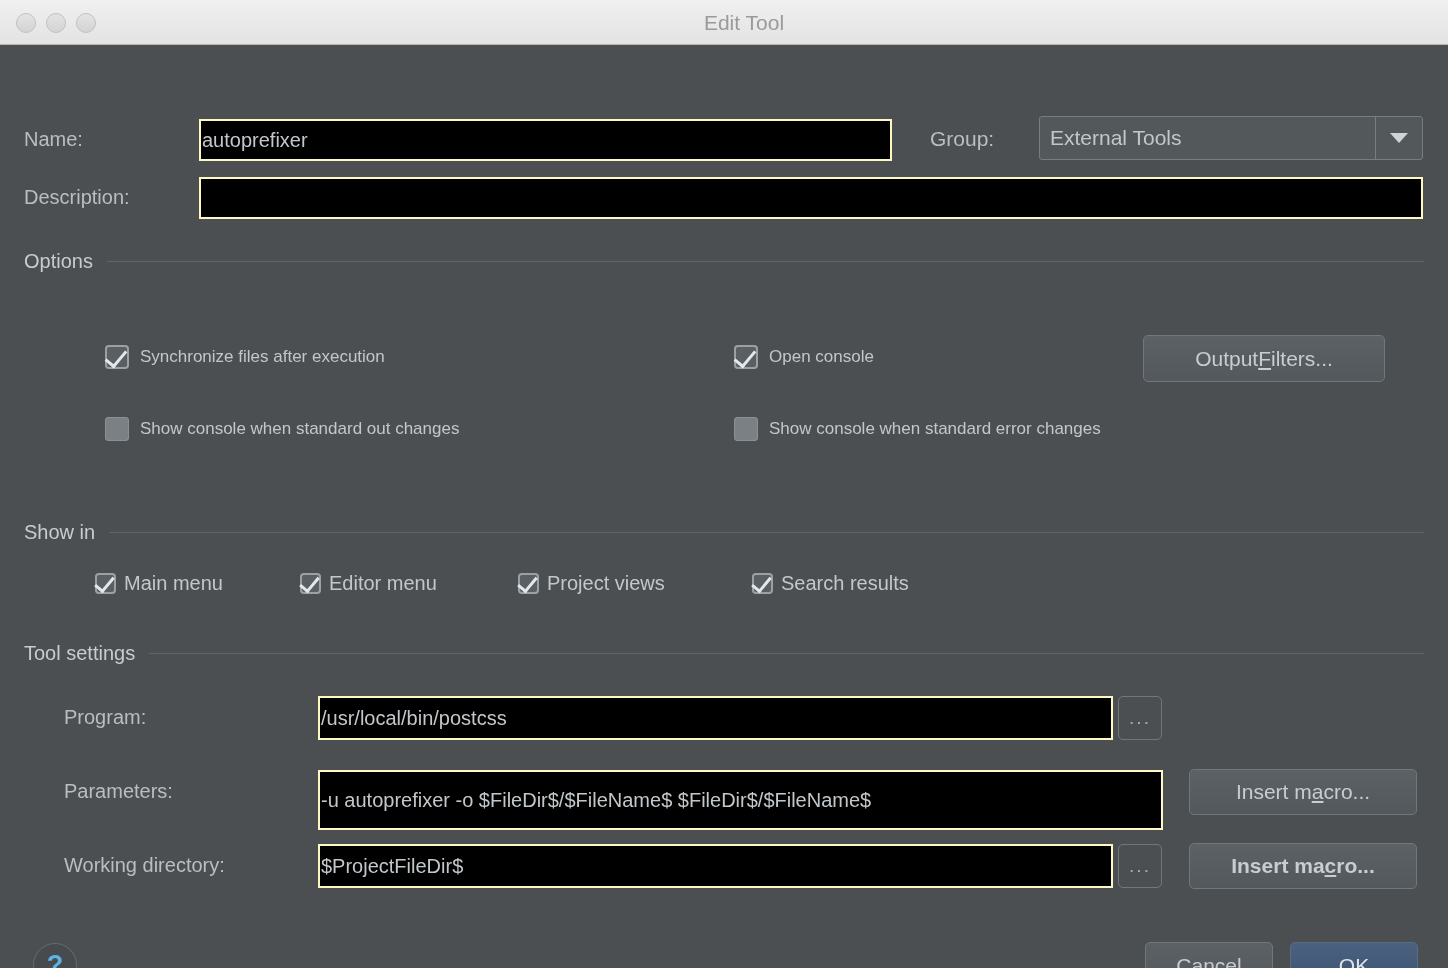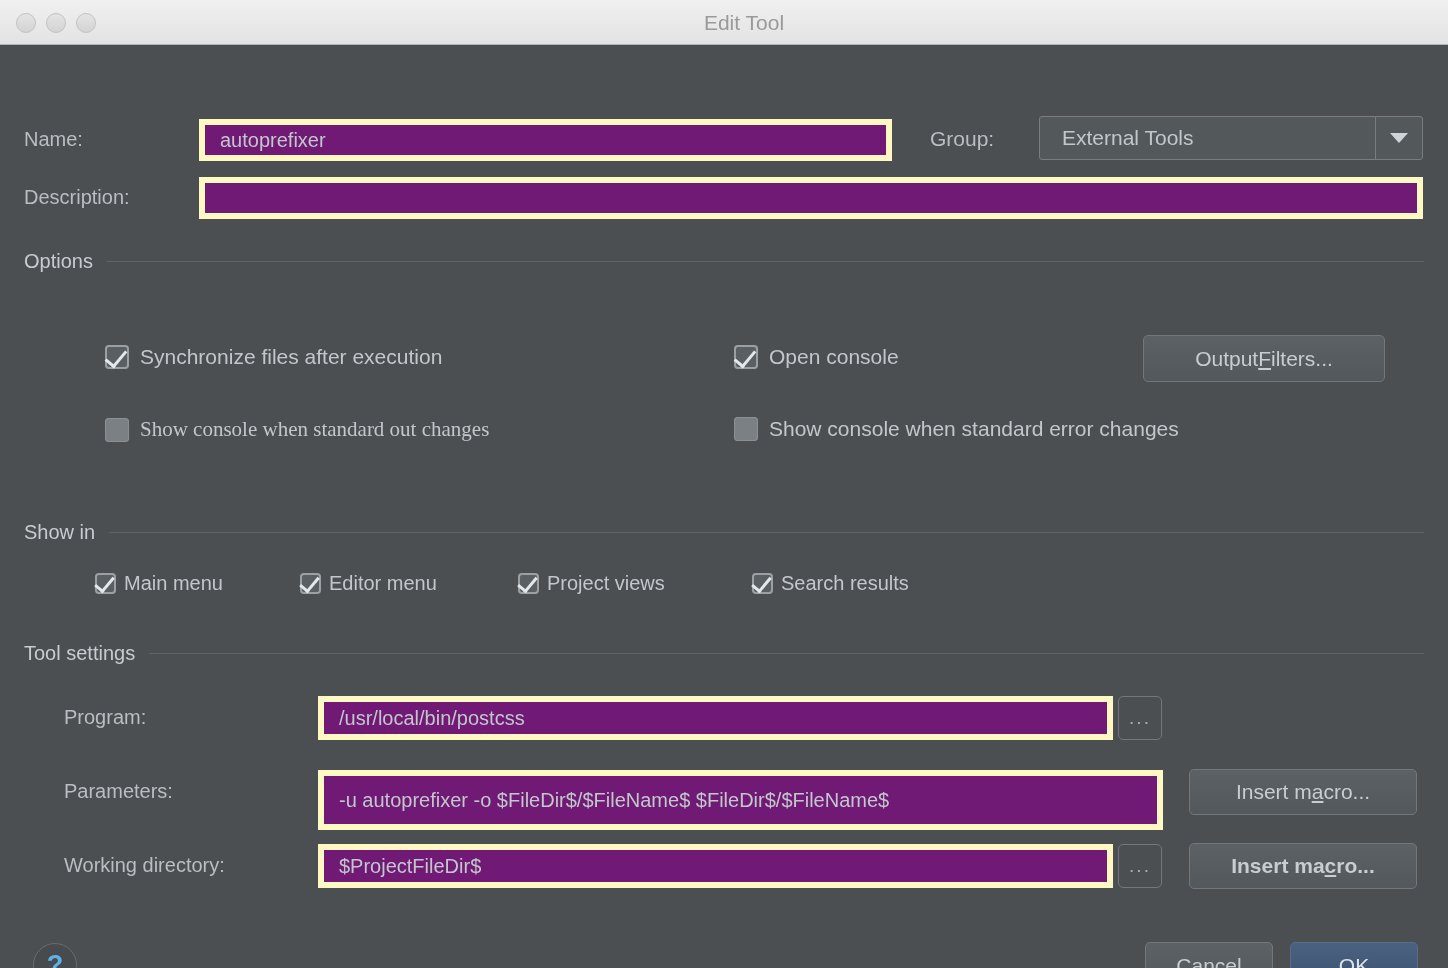"autoprefixer" .textfield { background: #701a75 -> #000000; border: 6px solid #fef9c3 -> 2px solid #fef9c3; padding: 0 15px -> 0 1px }
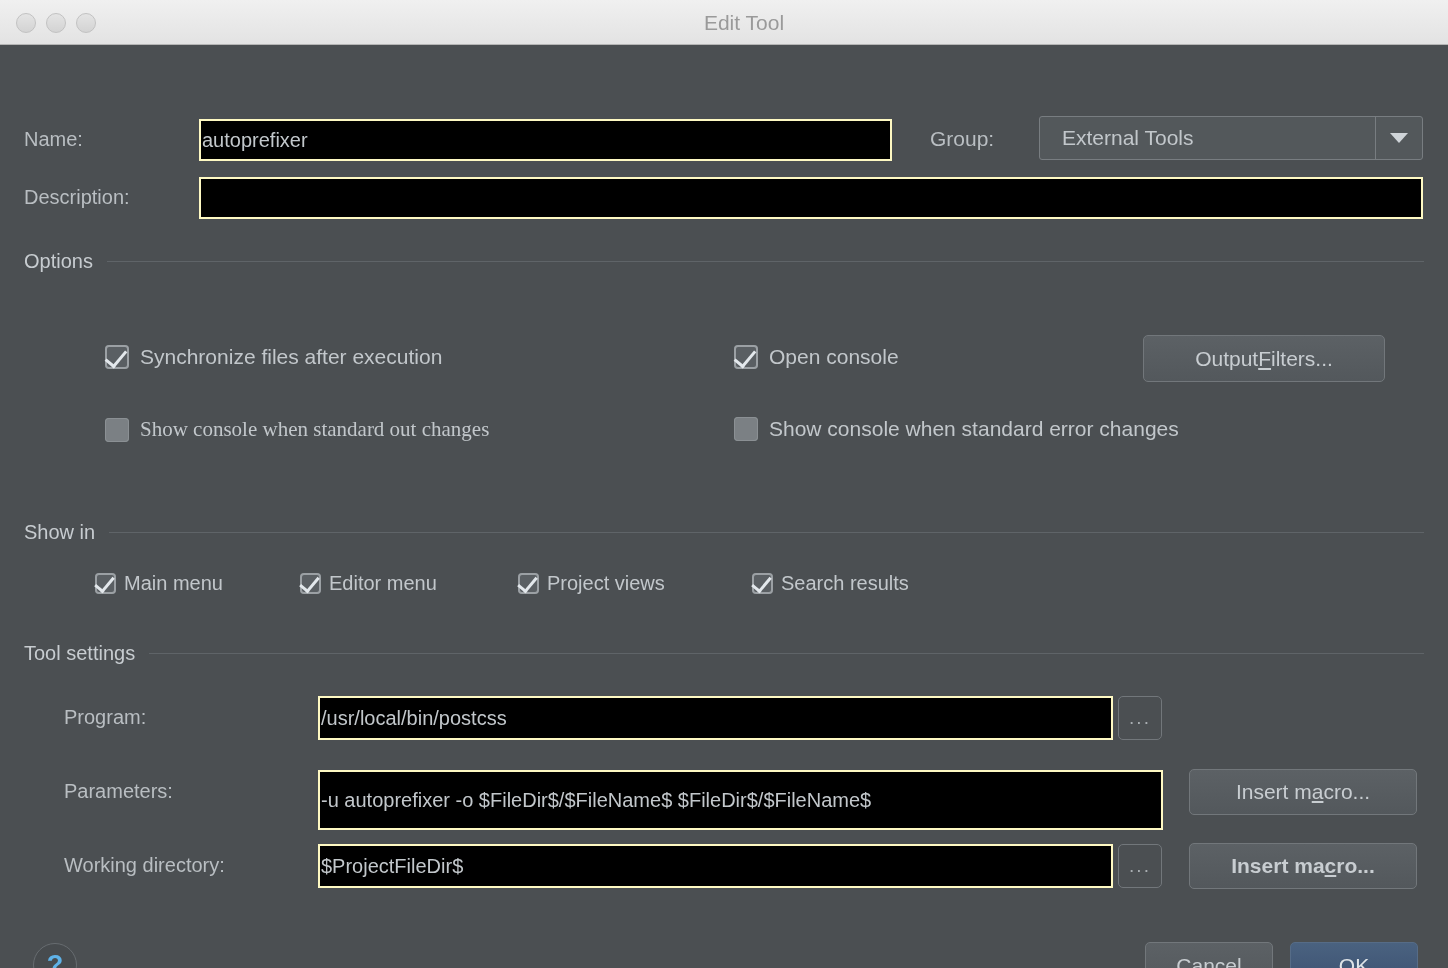"External Tools" .combo { padding-left: 12px -> none }
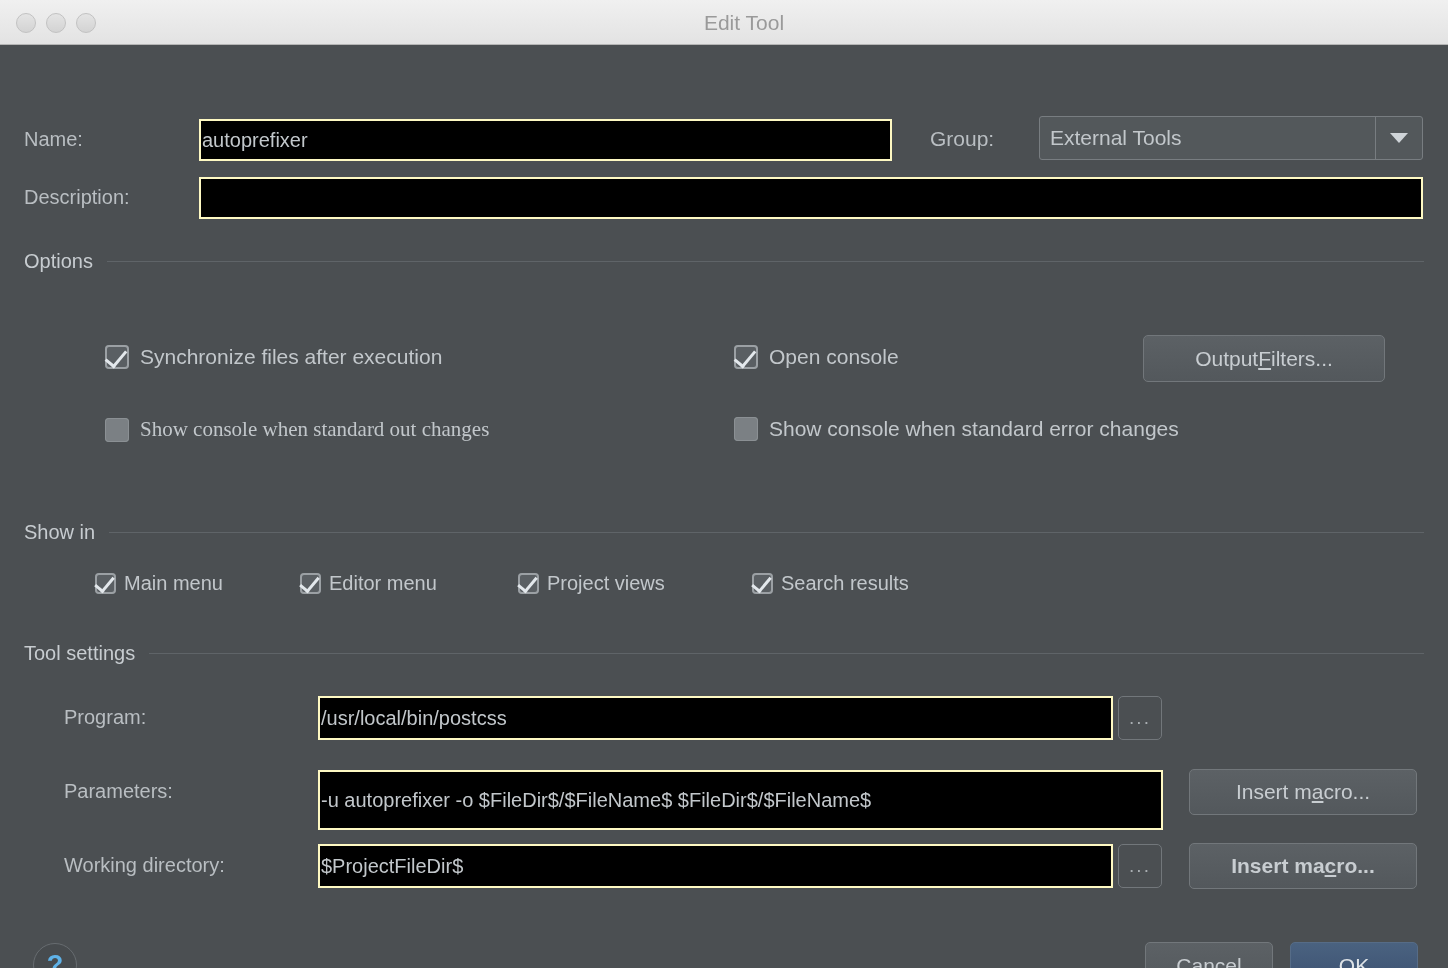"Synchronize files after execution" .cb .cb-label { font-size: 21px -> 17px }
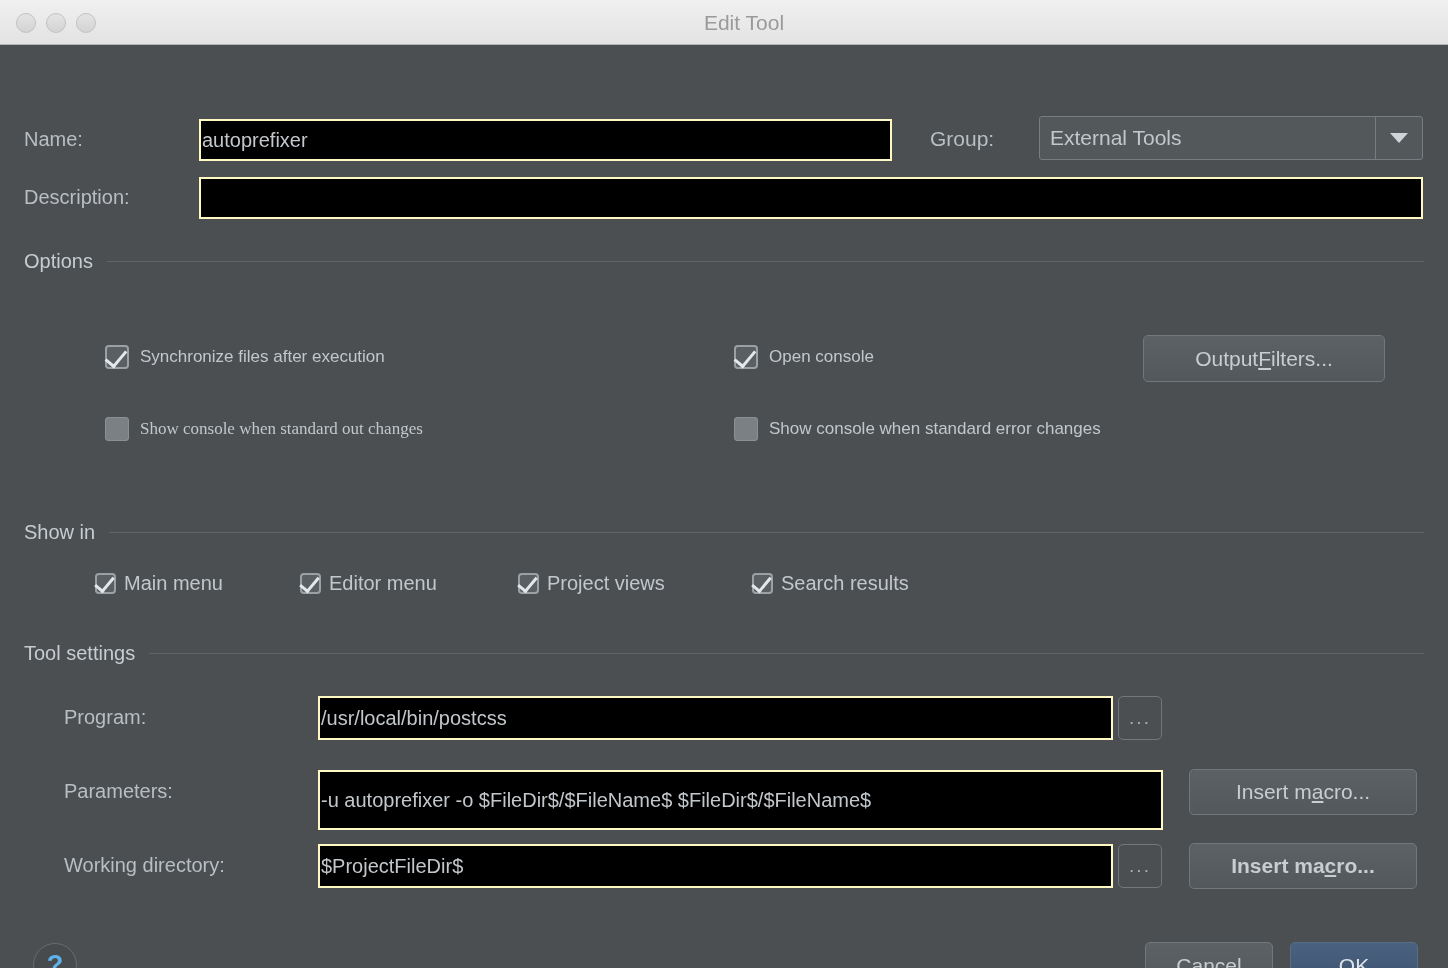"Show console when standard out" div.cb { font-family: Liberation Serif, serif -> none }
